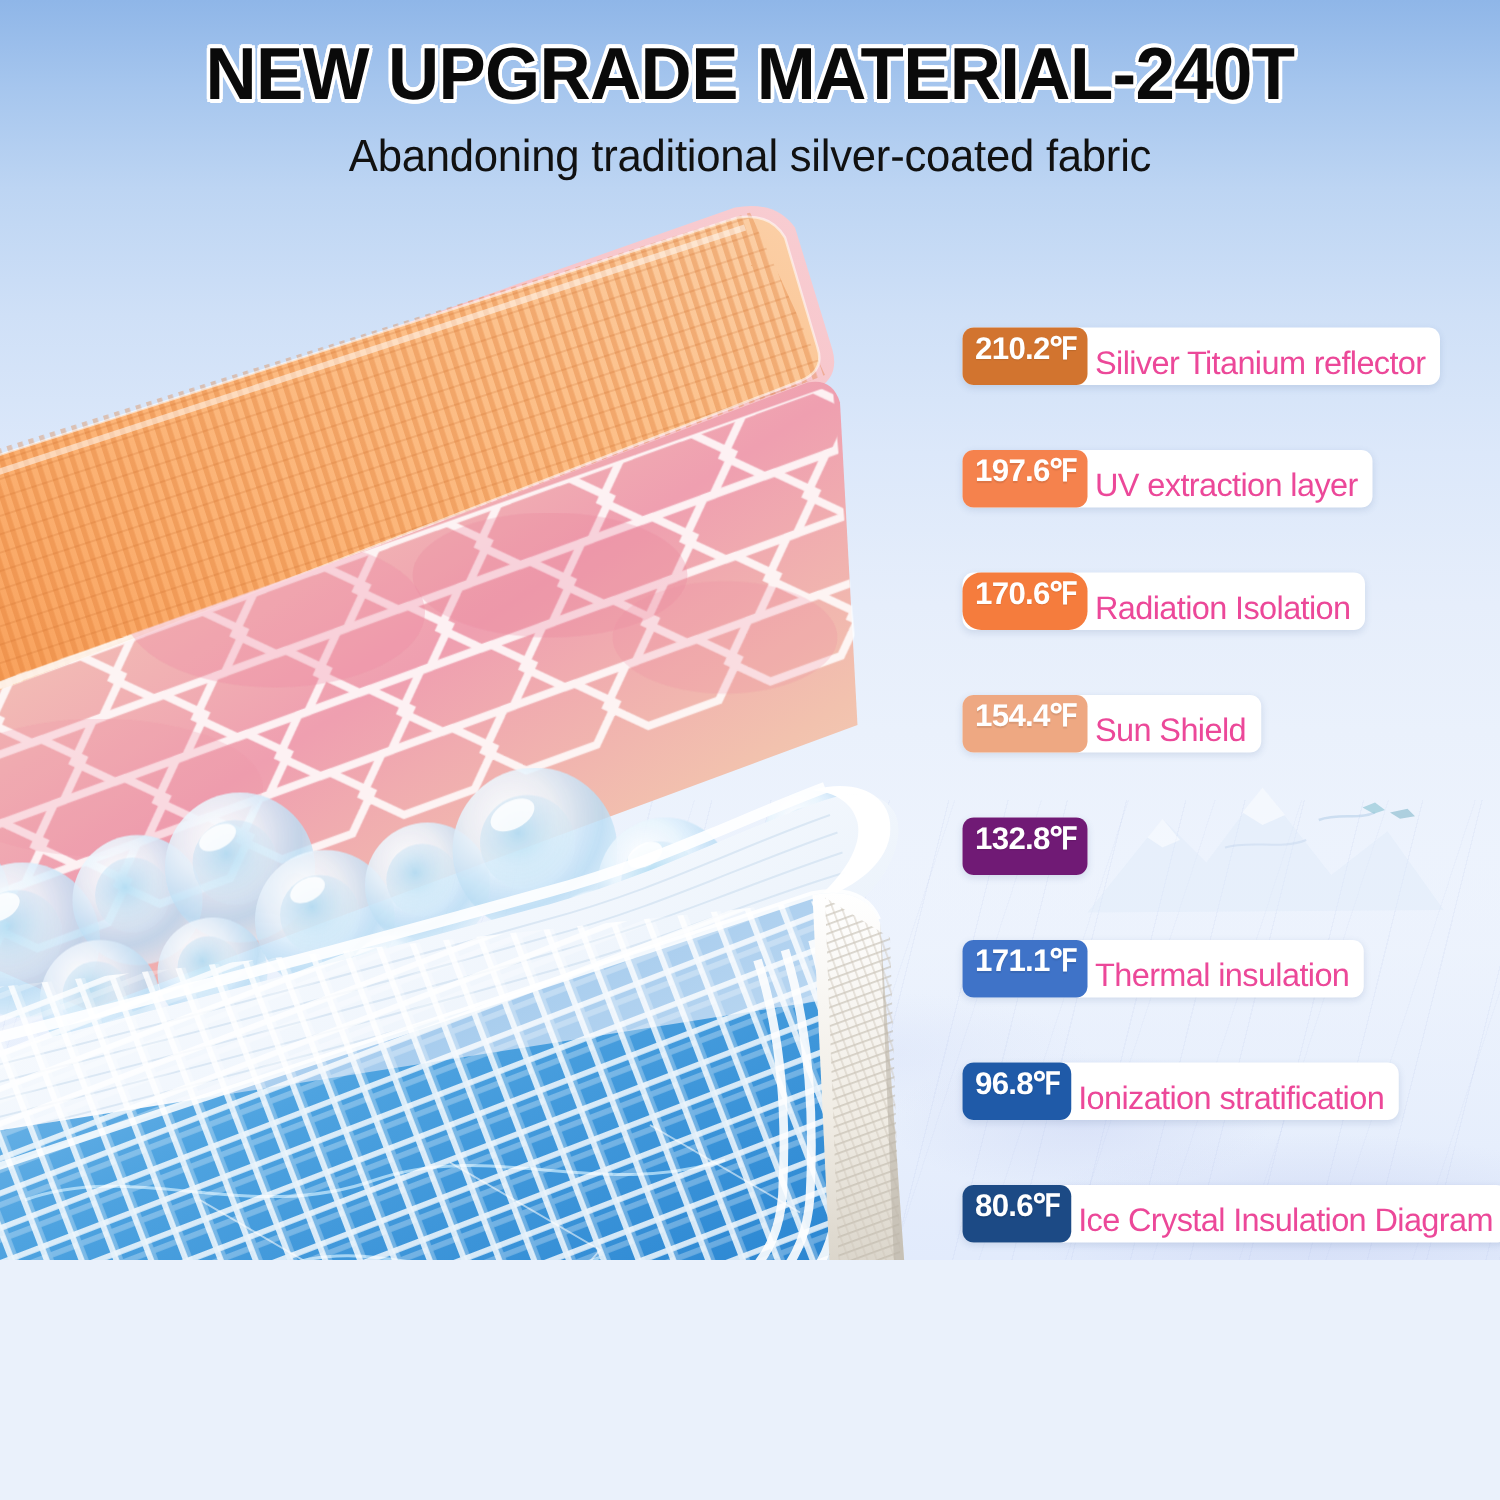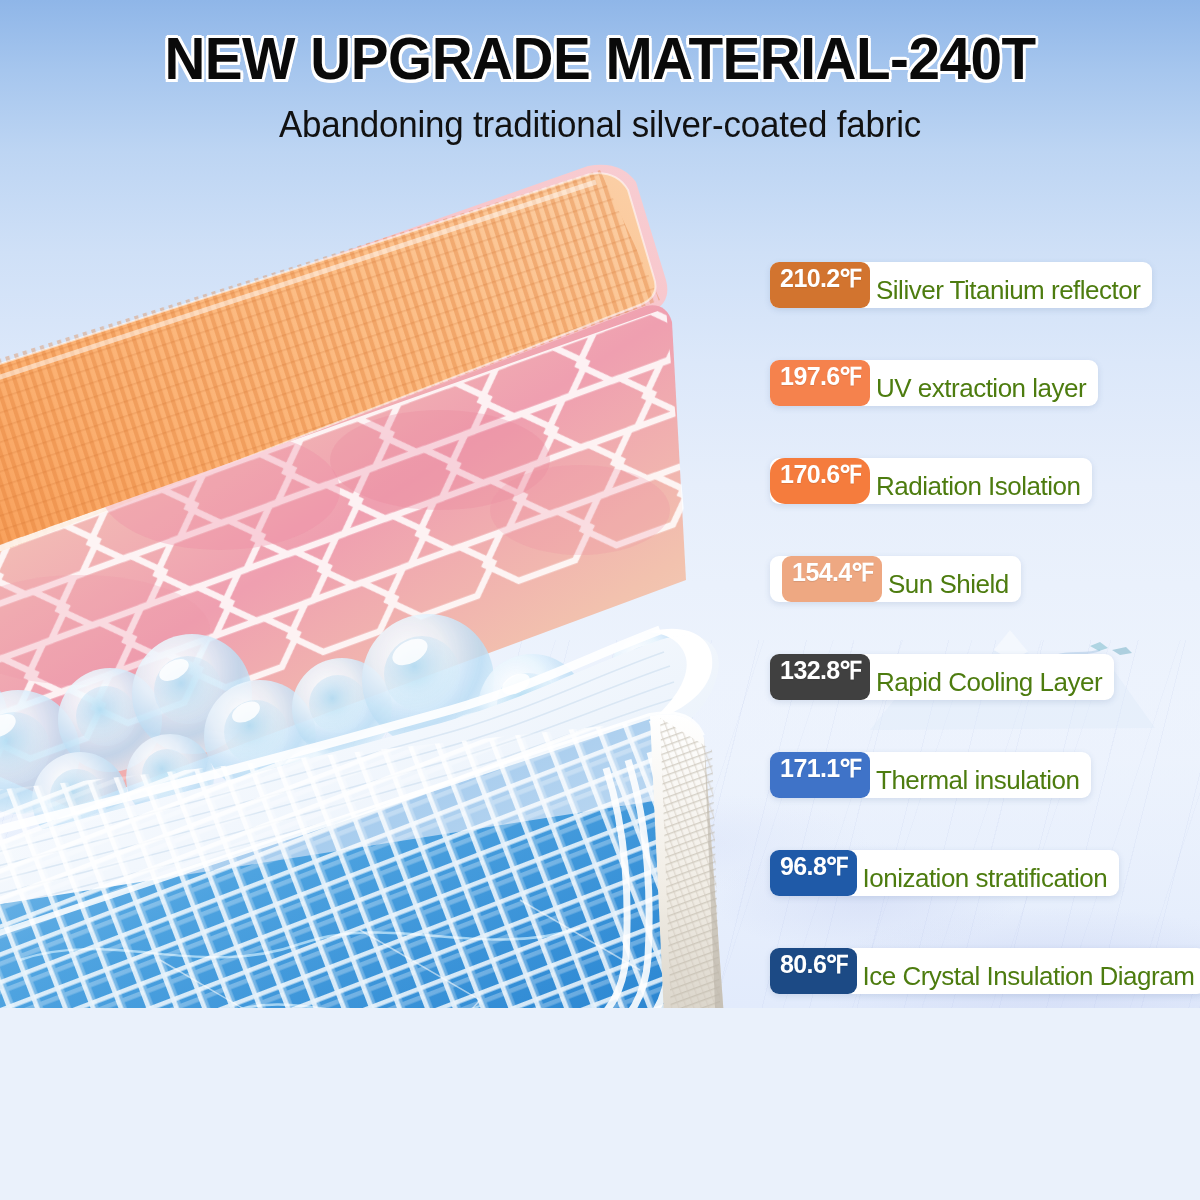"Siliver Titanium reflector" .label-name { color: #4d7c0f -> #ec4899 }
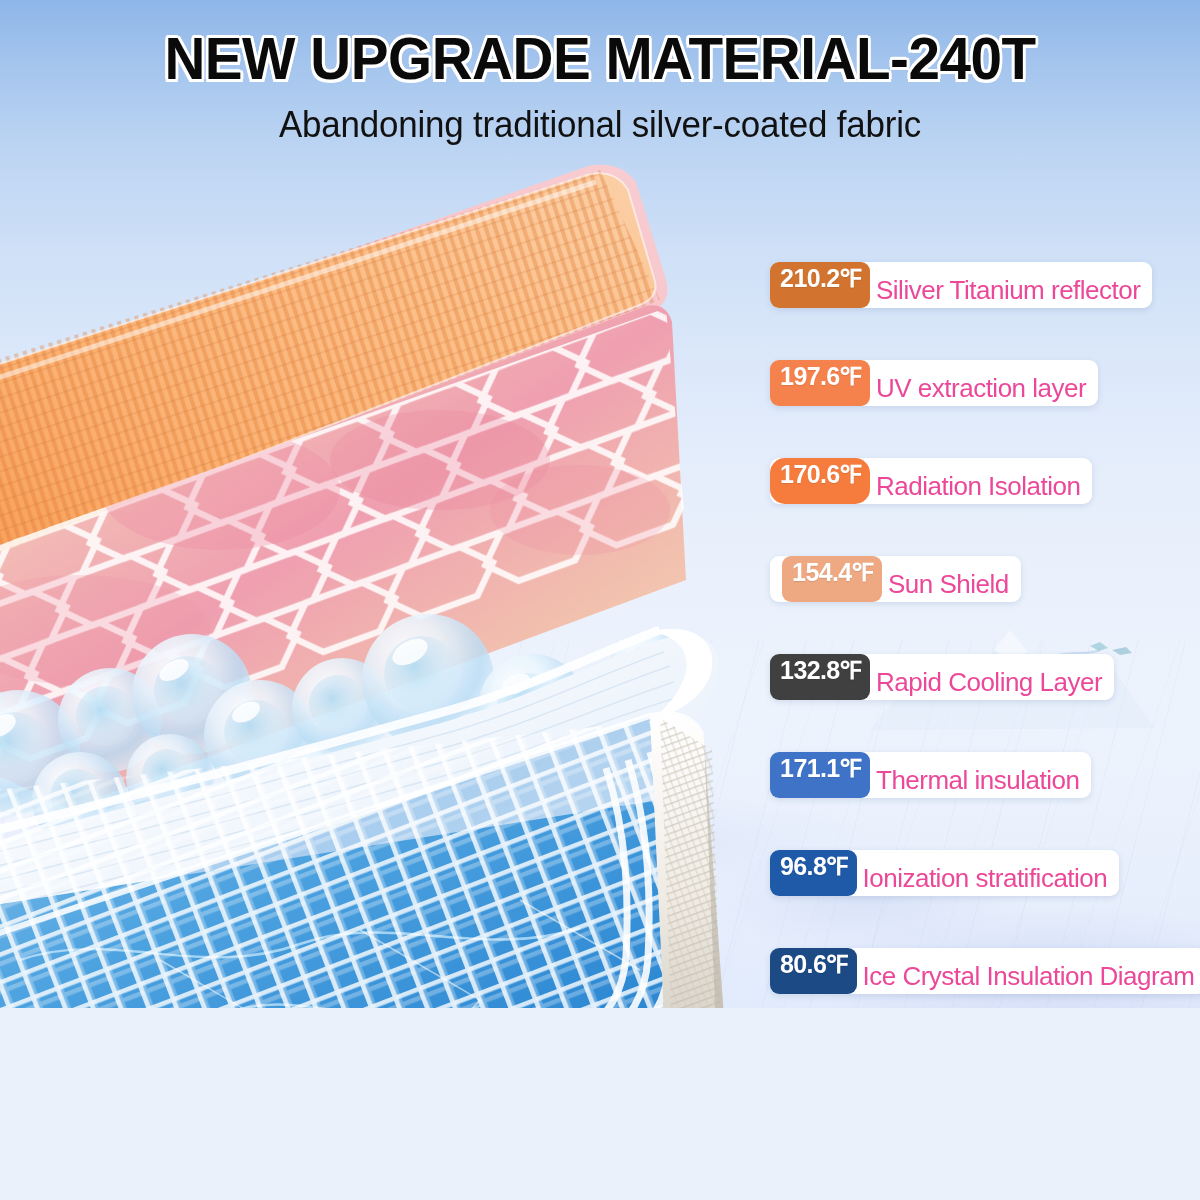"154.4℉" span.label-temp { margin-left: 12px -> none }
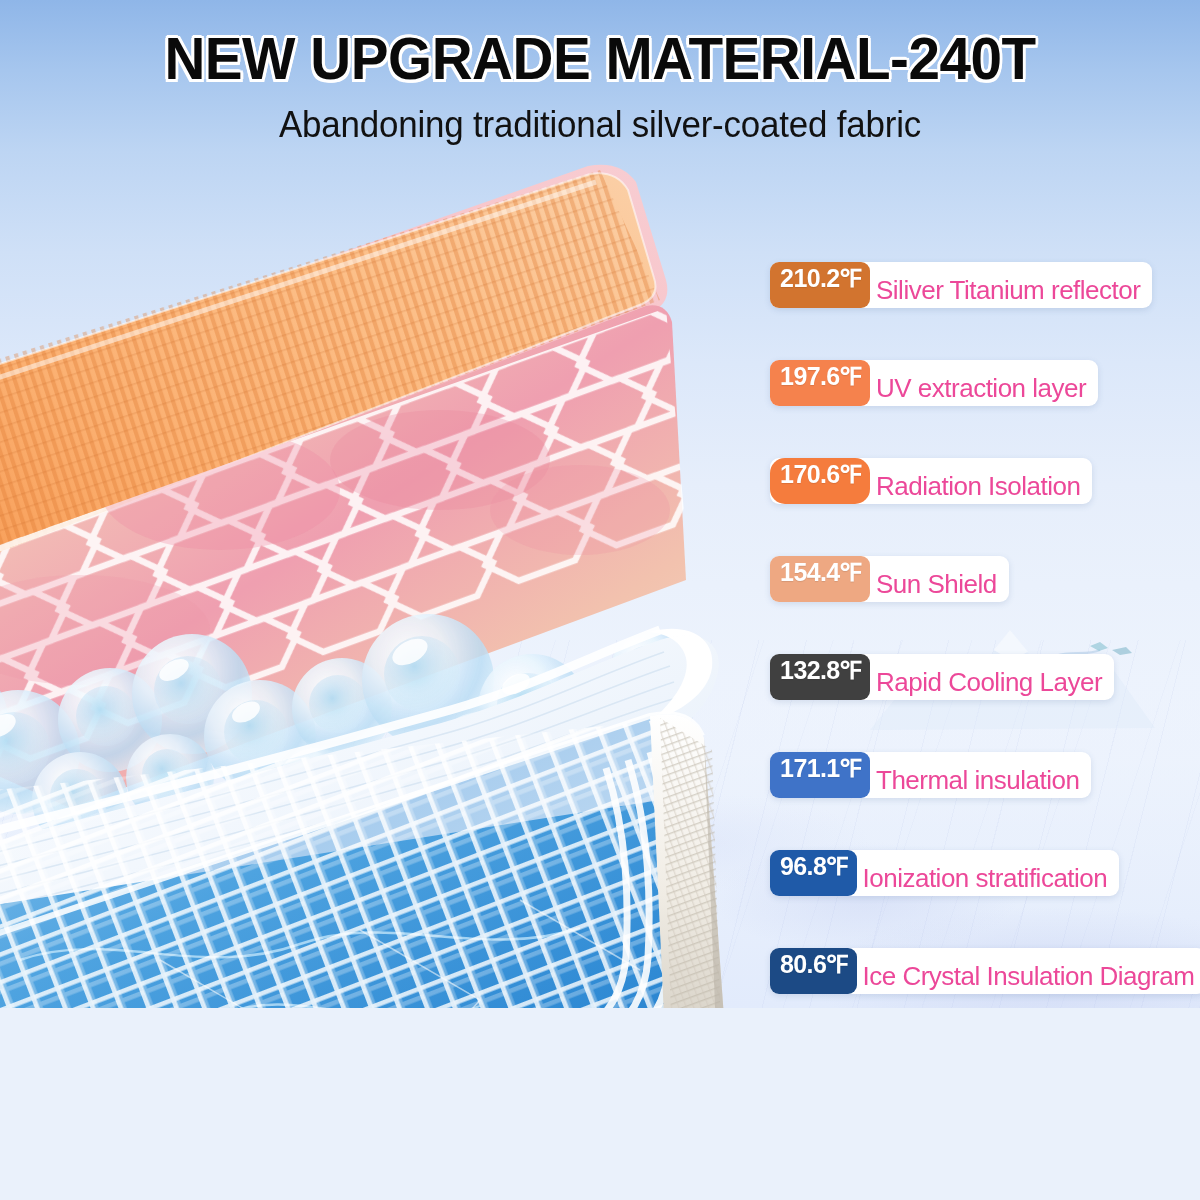"132.8℉" span.label-temp { background: #404040 -> #701a75 }
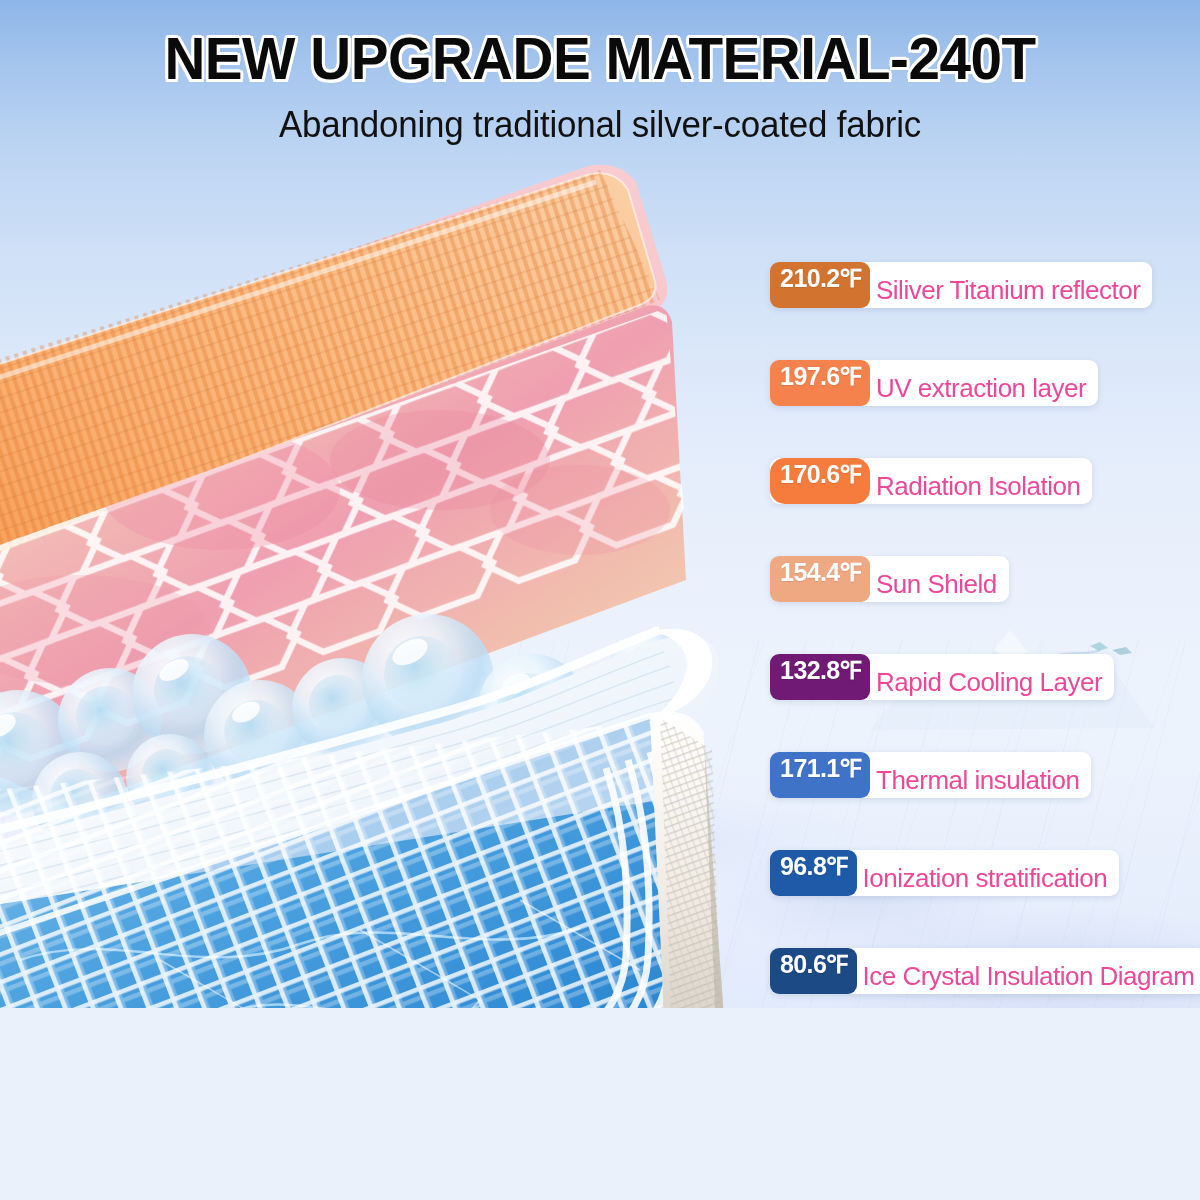"Rapid Cooling Layer" span.label-name { html: <span>Rapid Cooling Layer</span> -> none }
